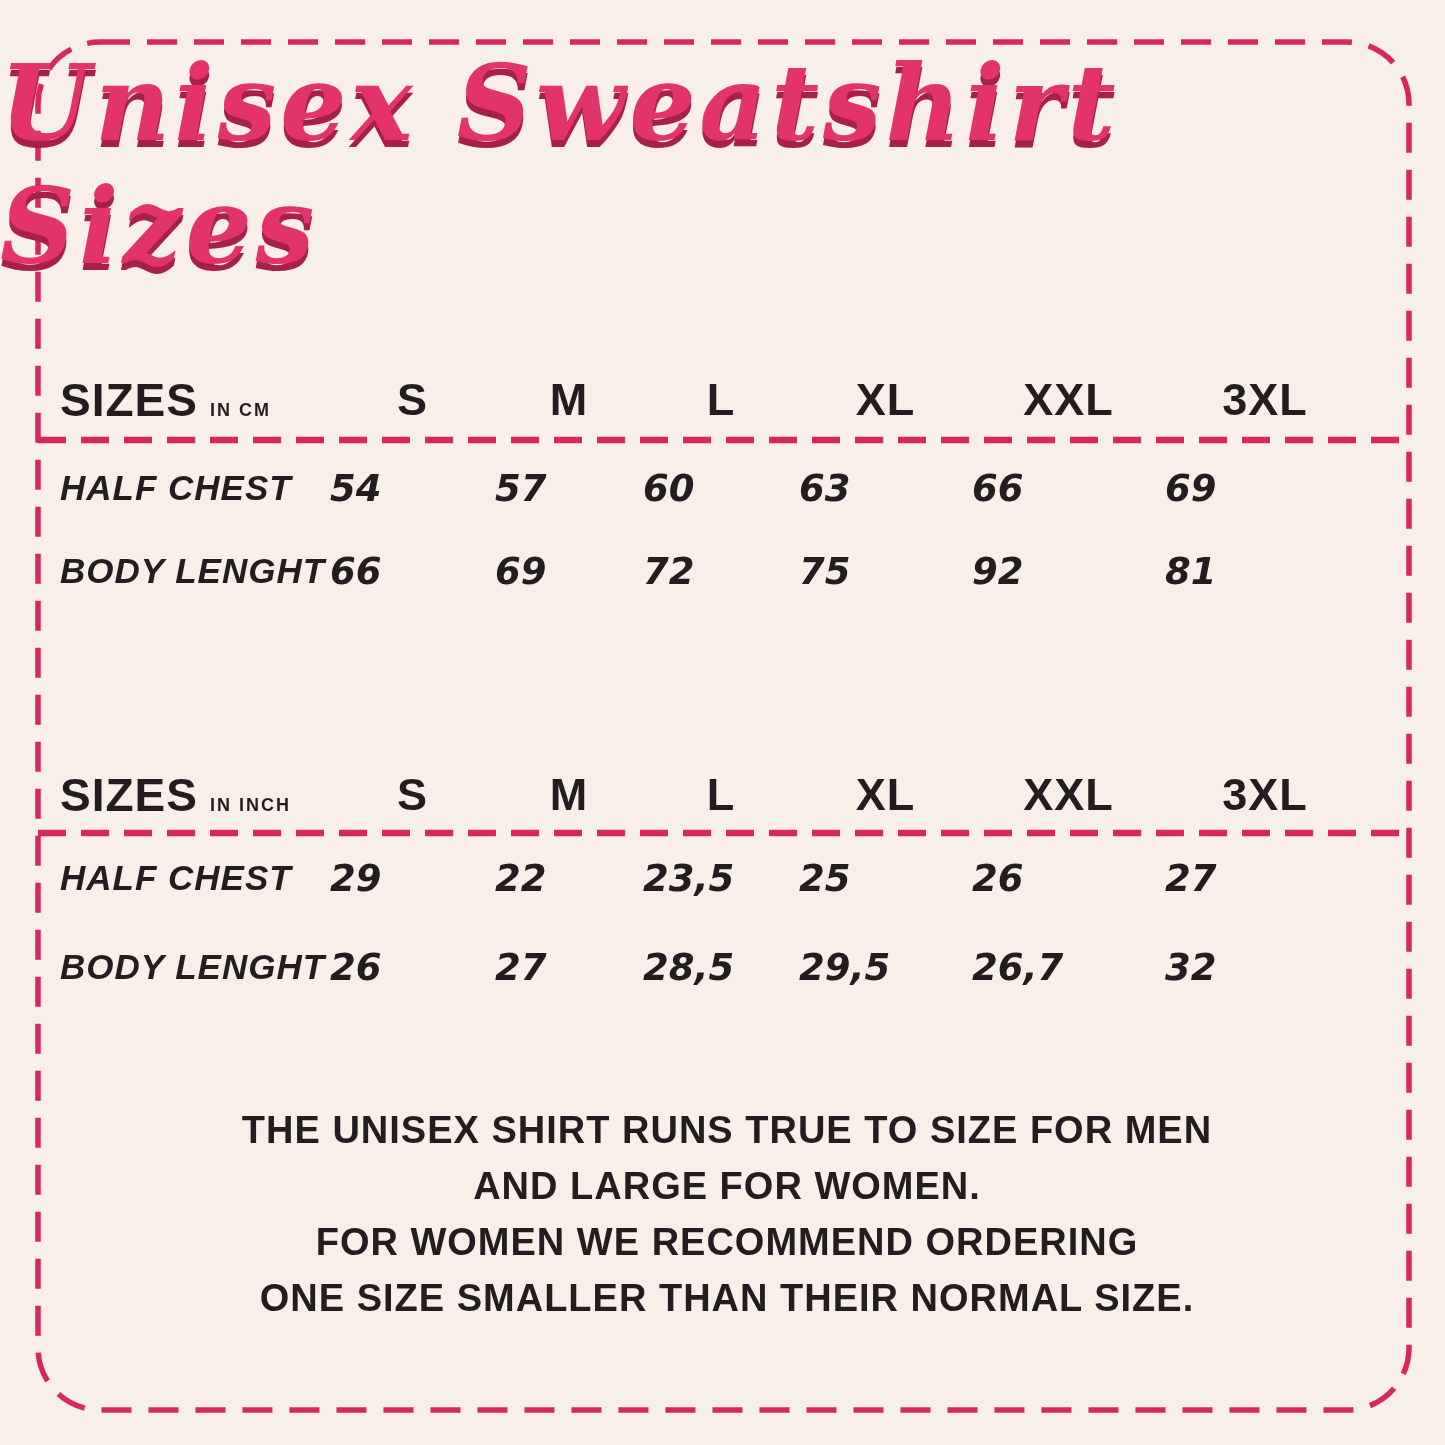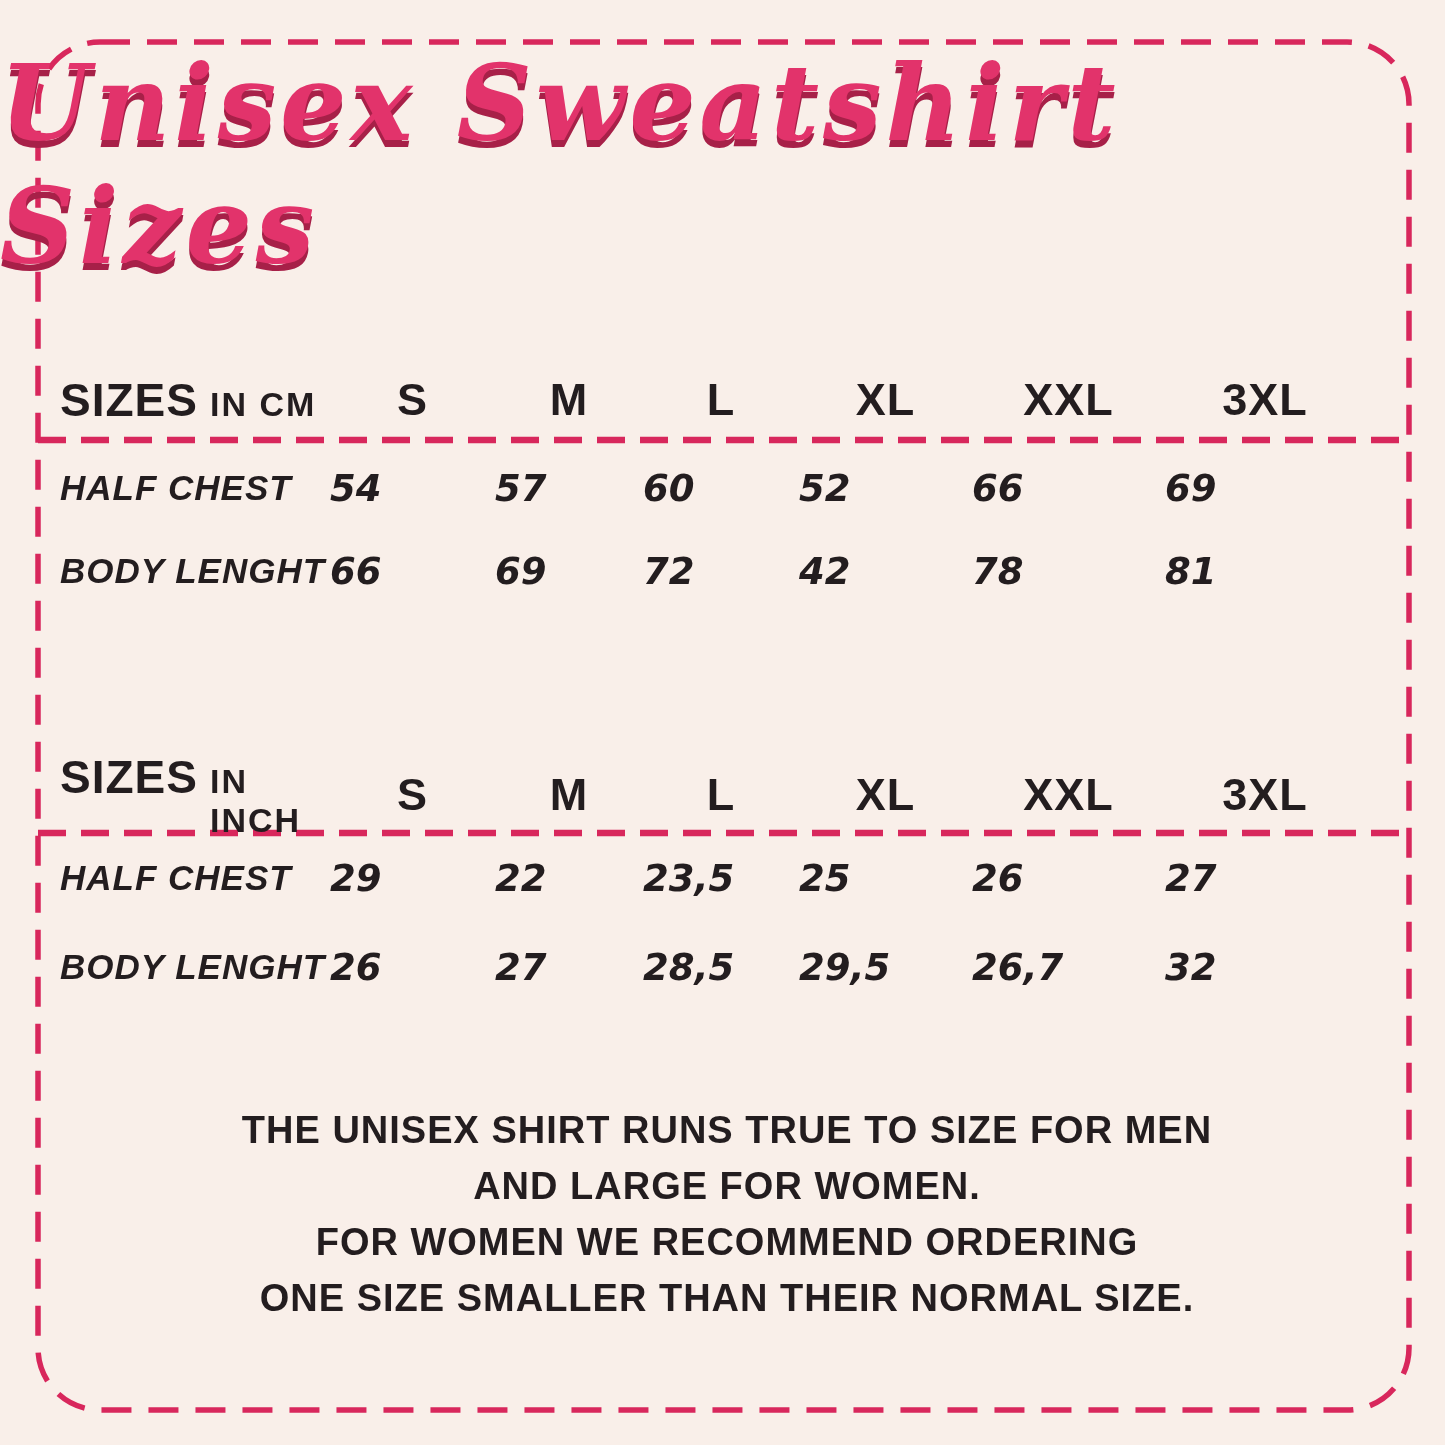"IN CM" .unit-word { font-size: 34px -> 18px }
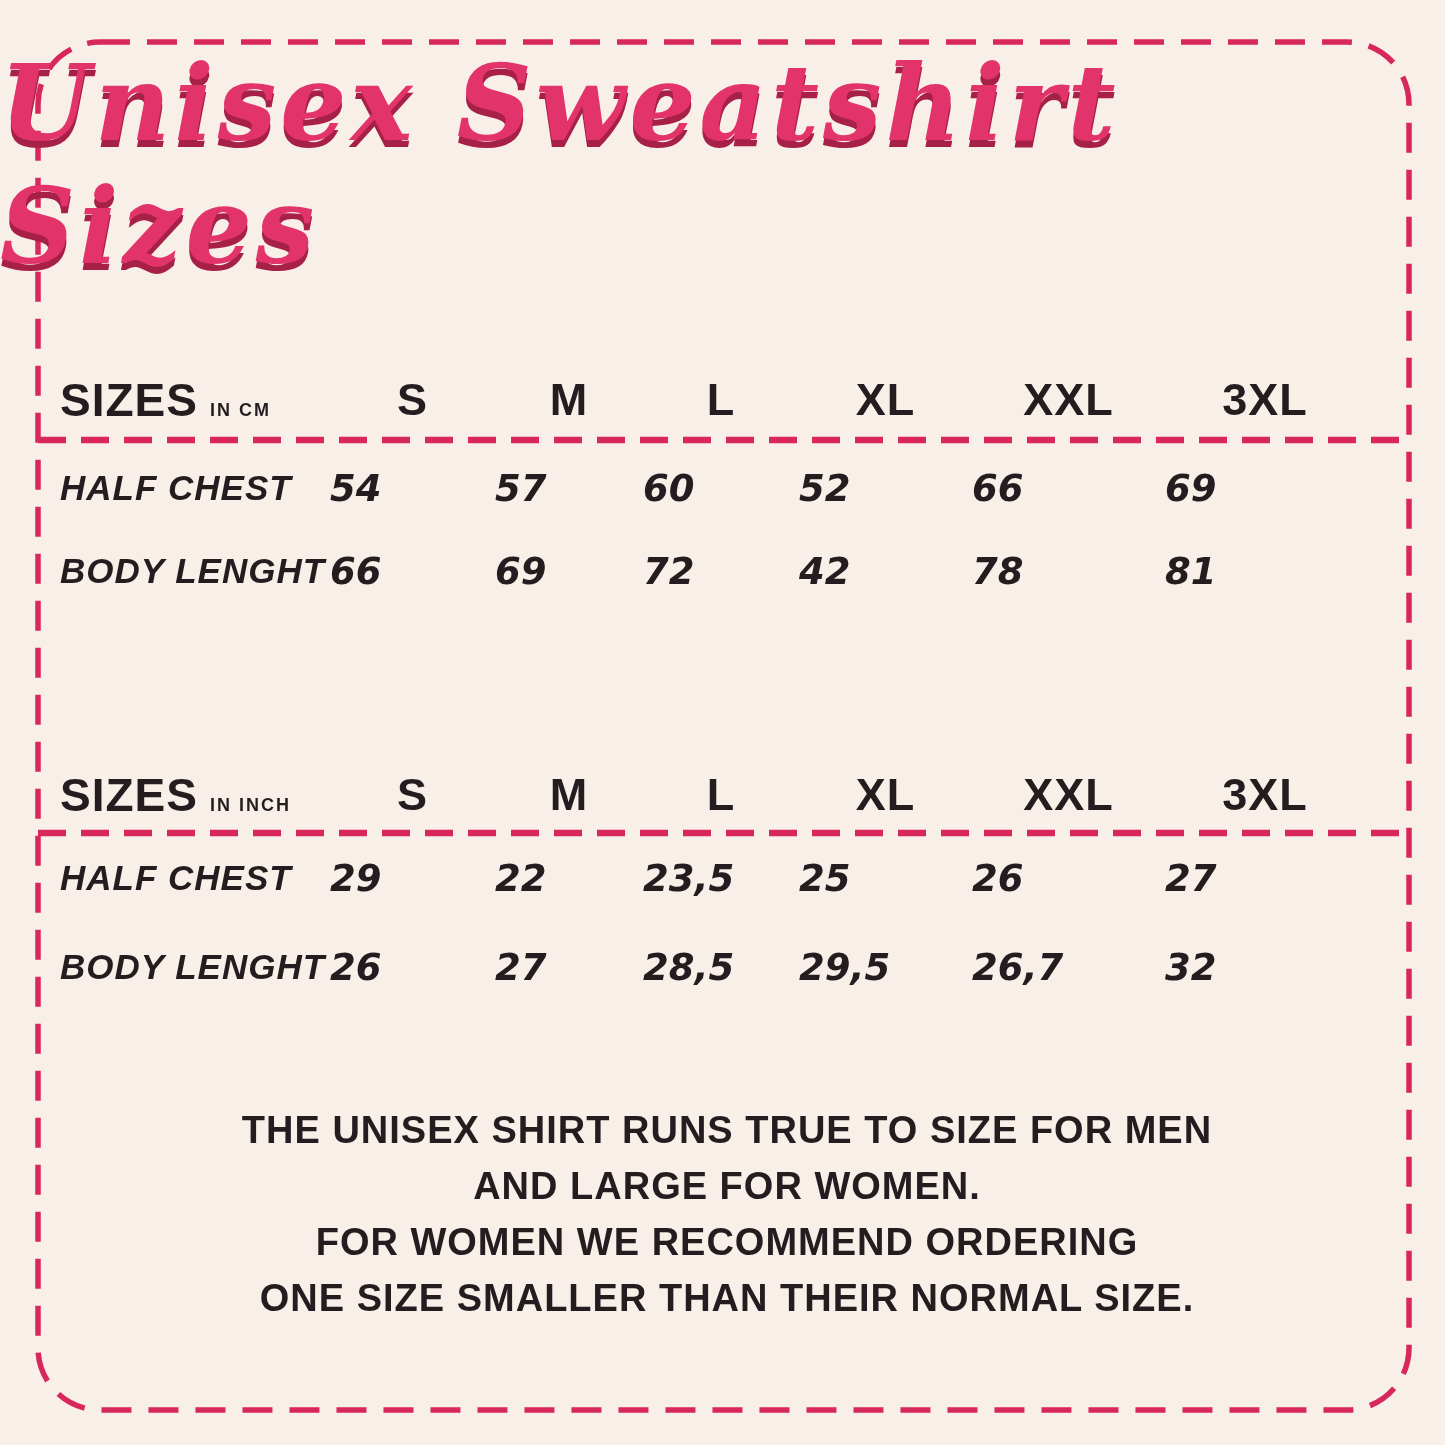"52" div.value-cell { text: 52 -> 63 }
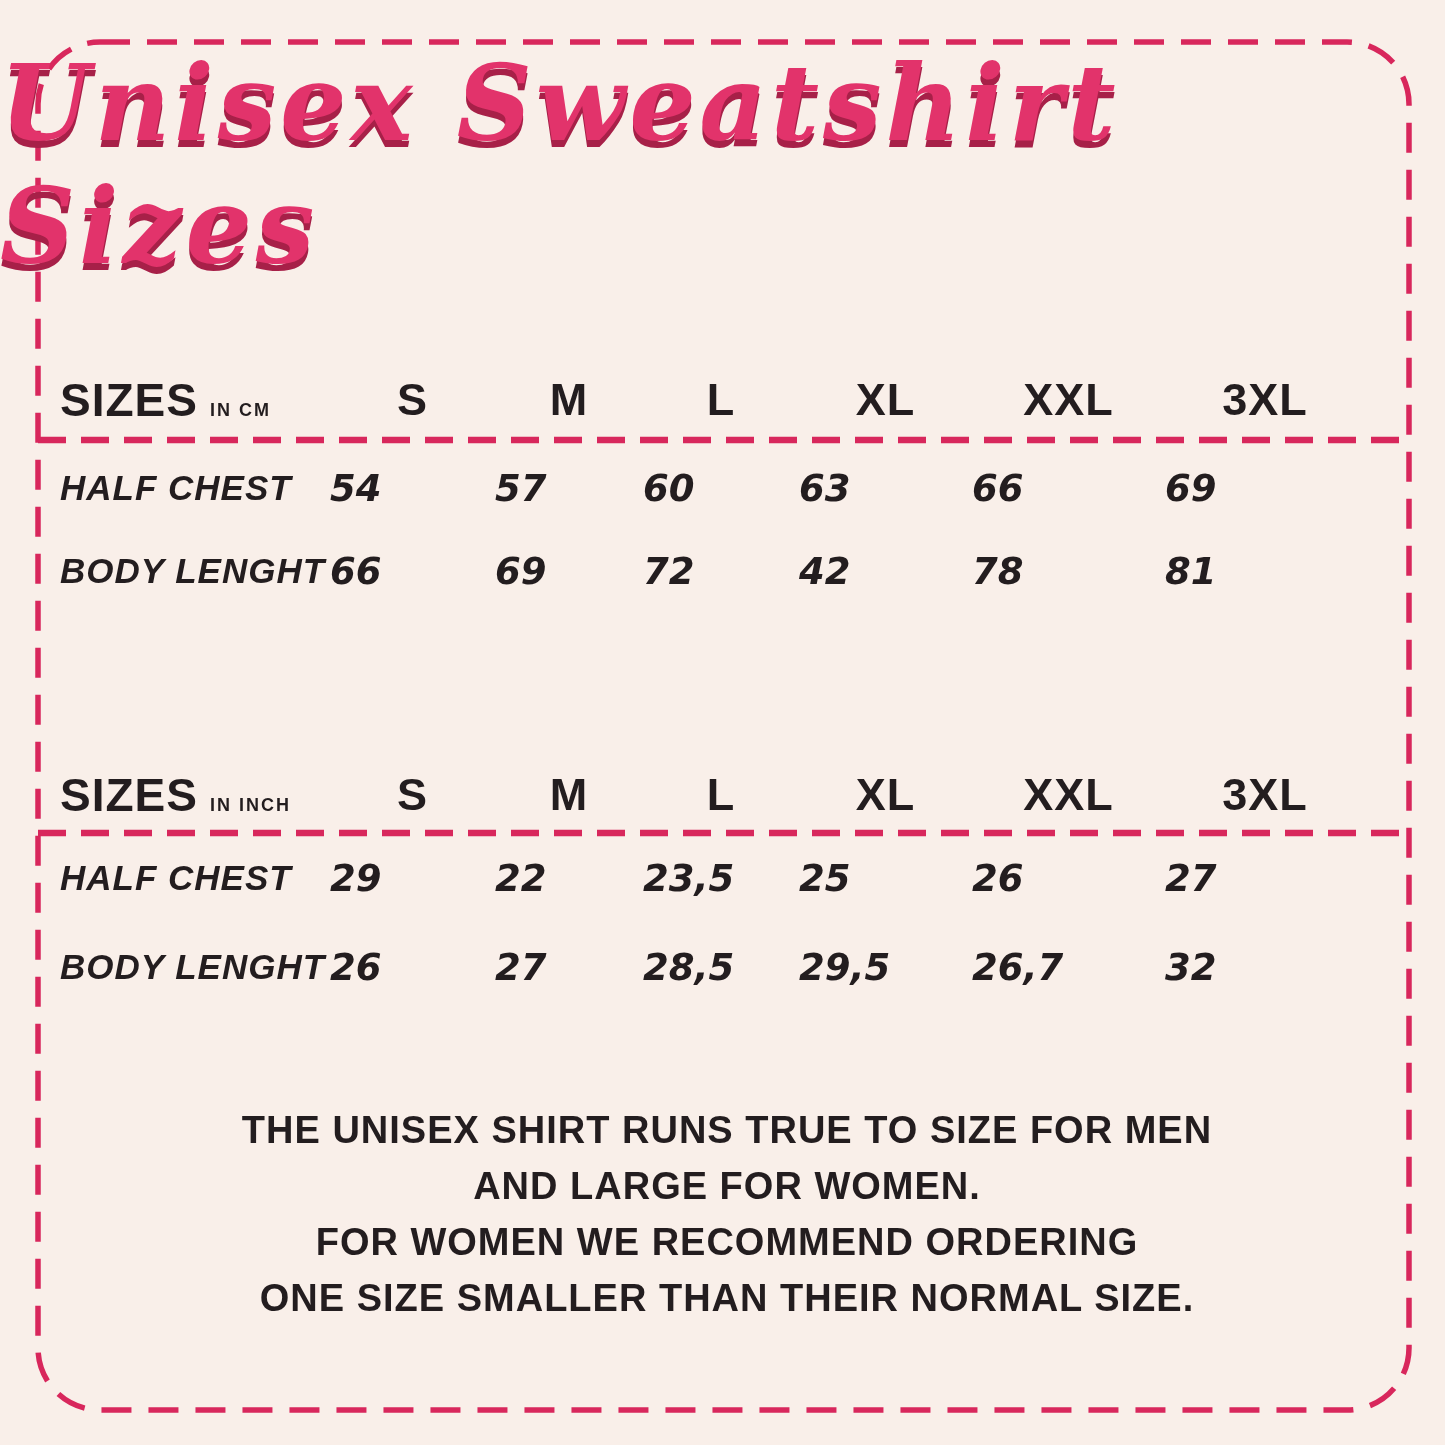"42" div.value-cell { text: 42 -> 75 }
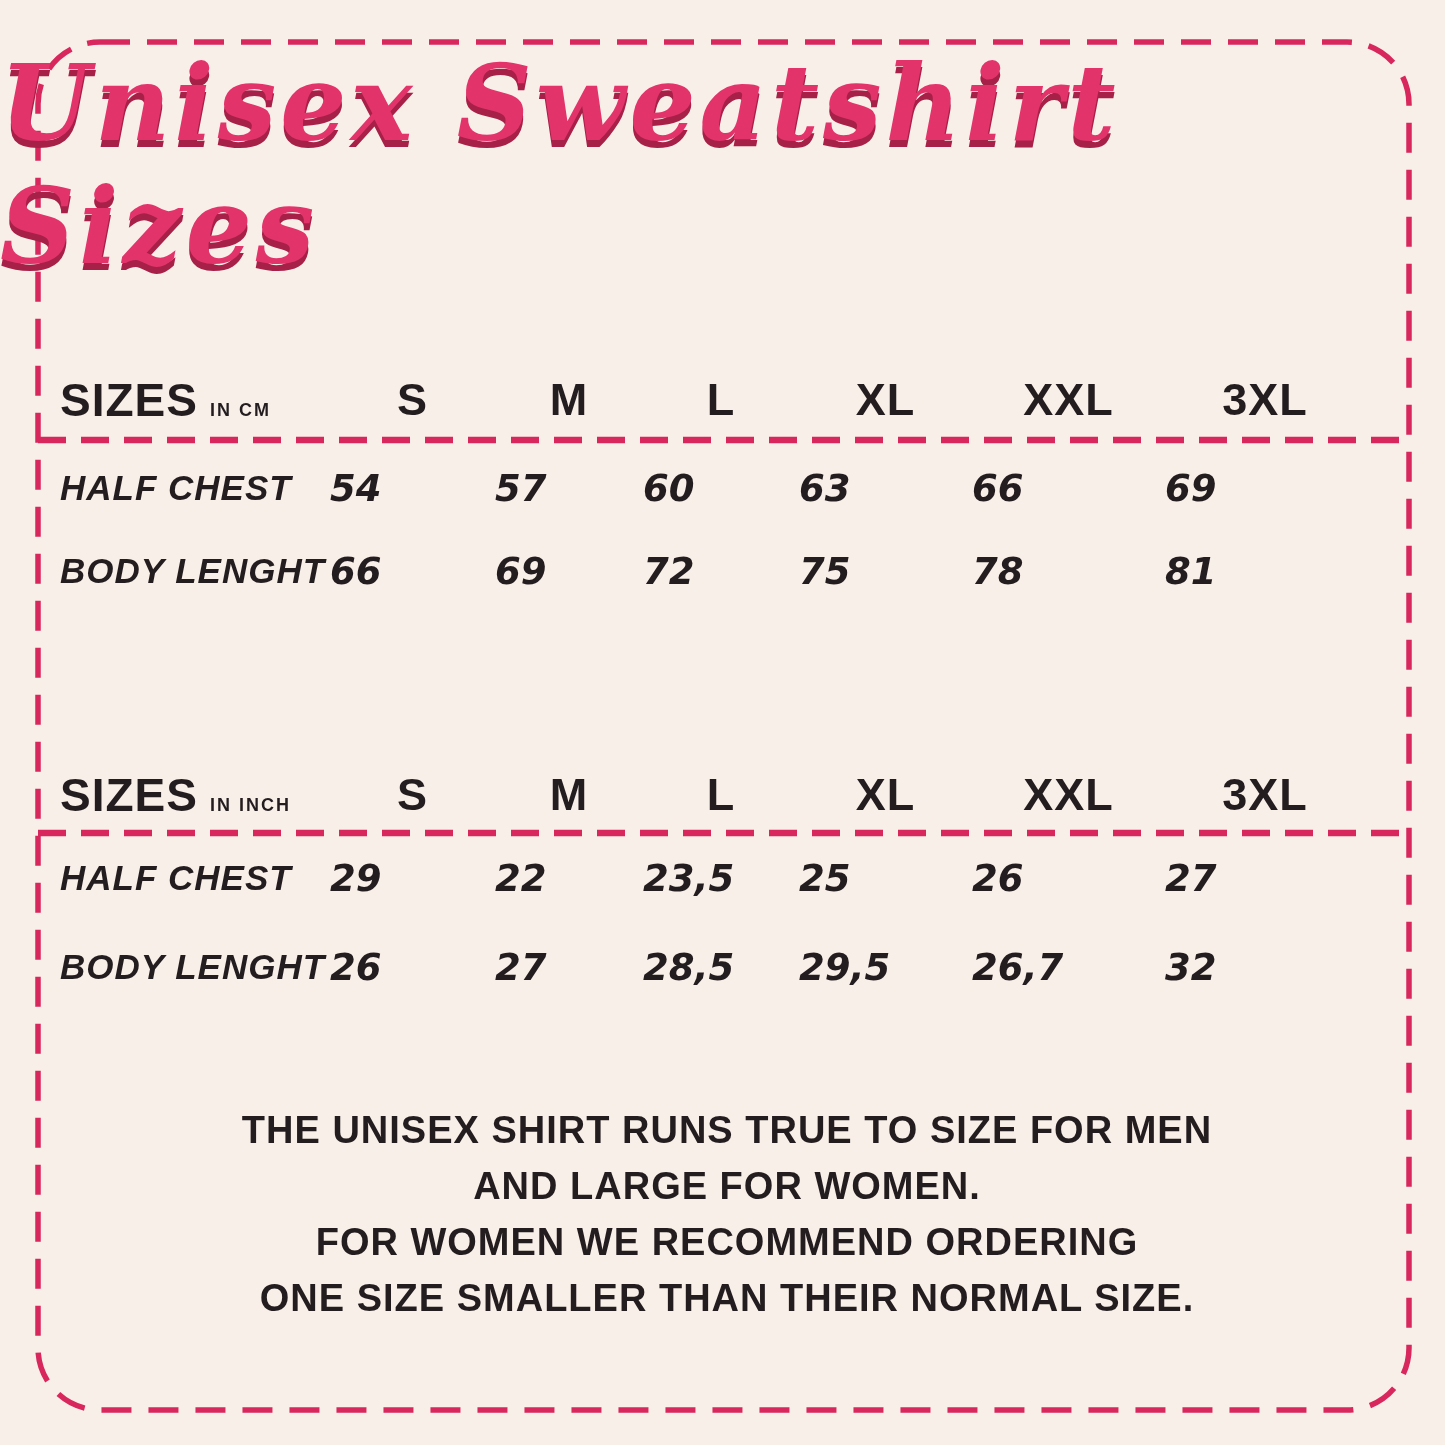"78" div.value-cell { text: 78 -> 92 }
